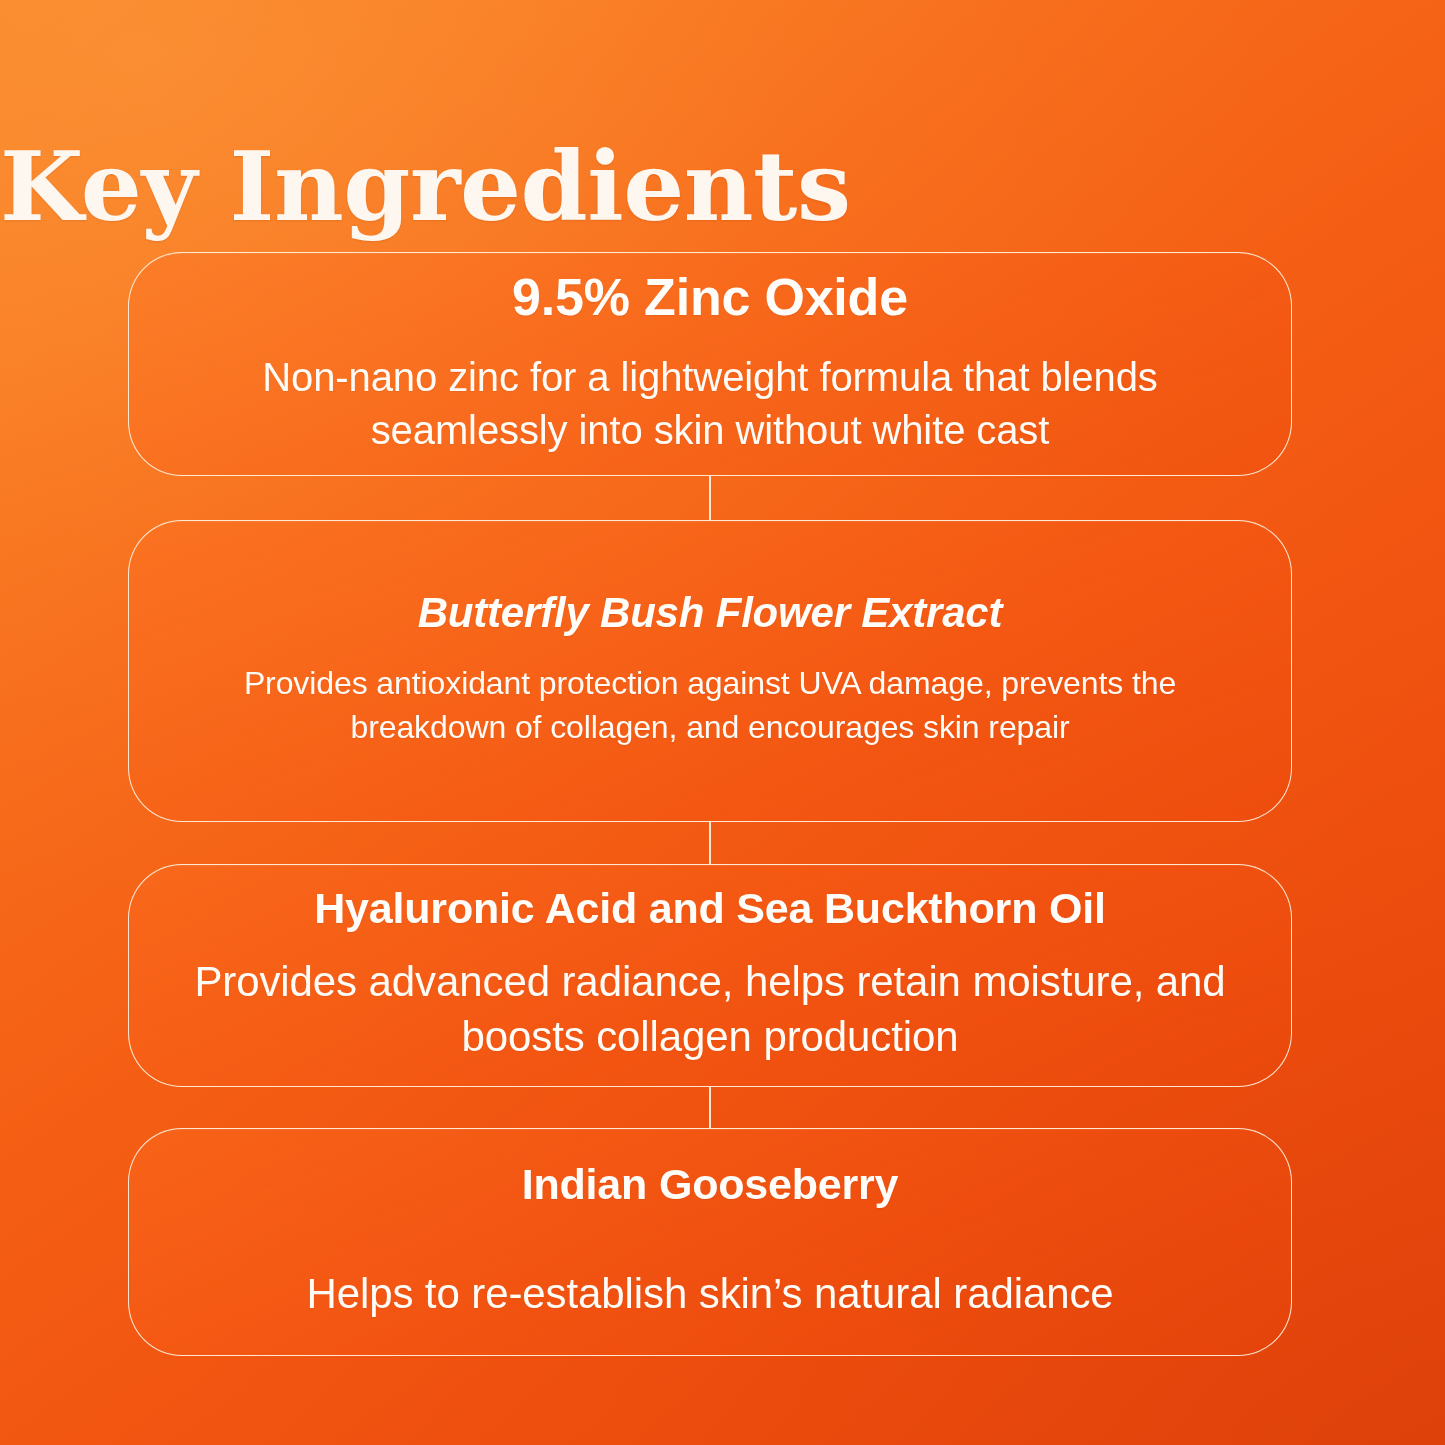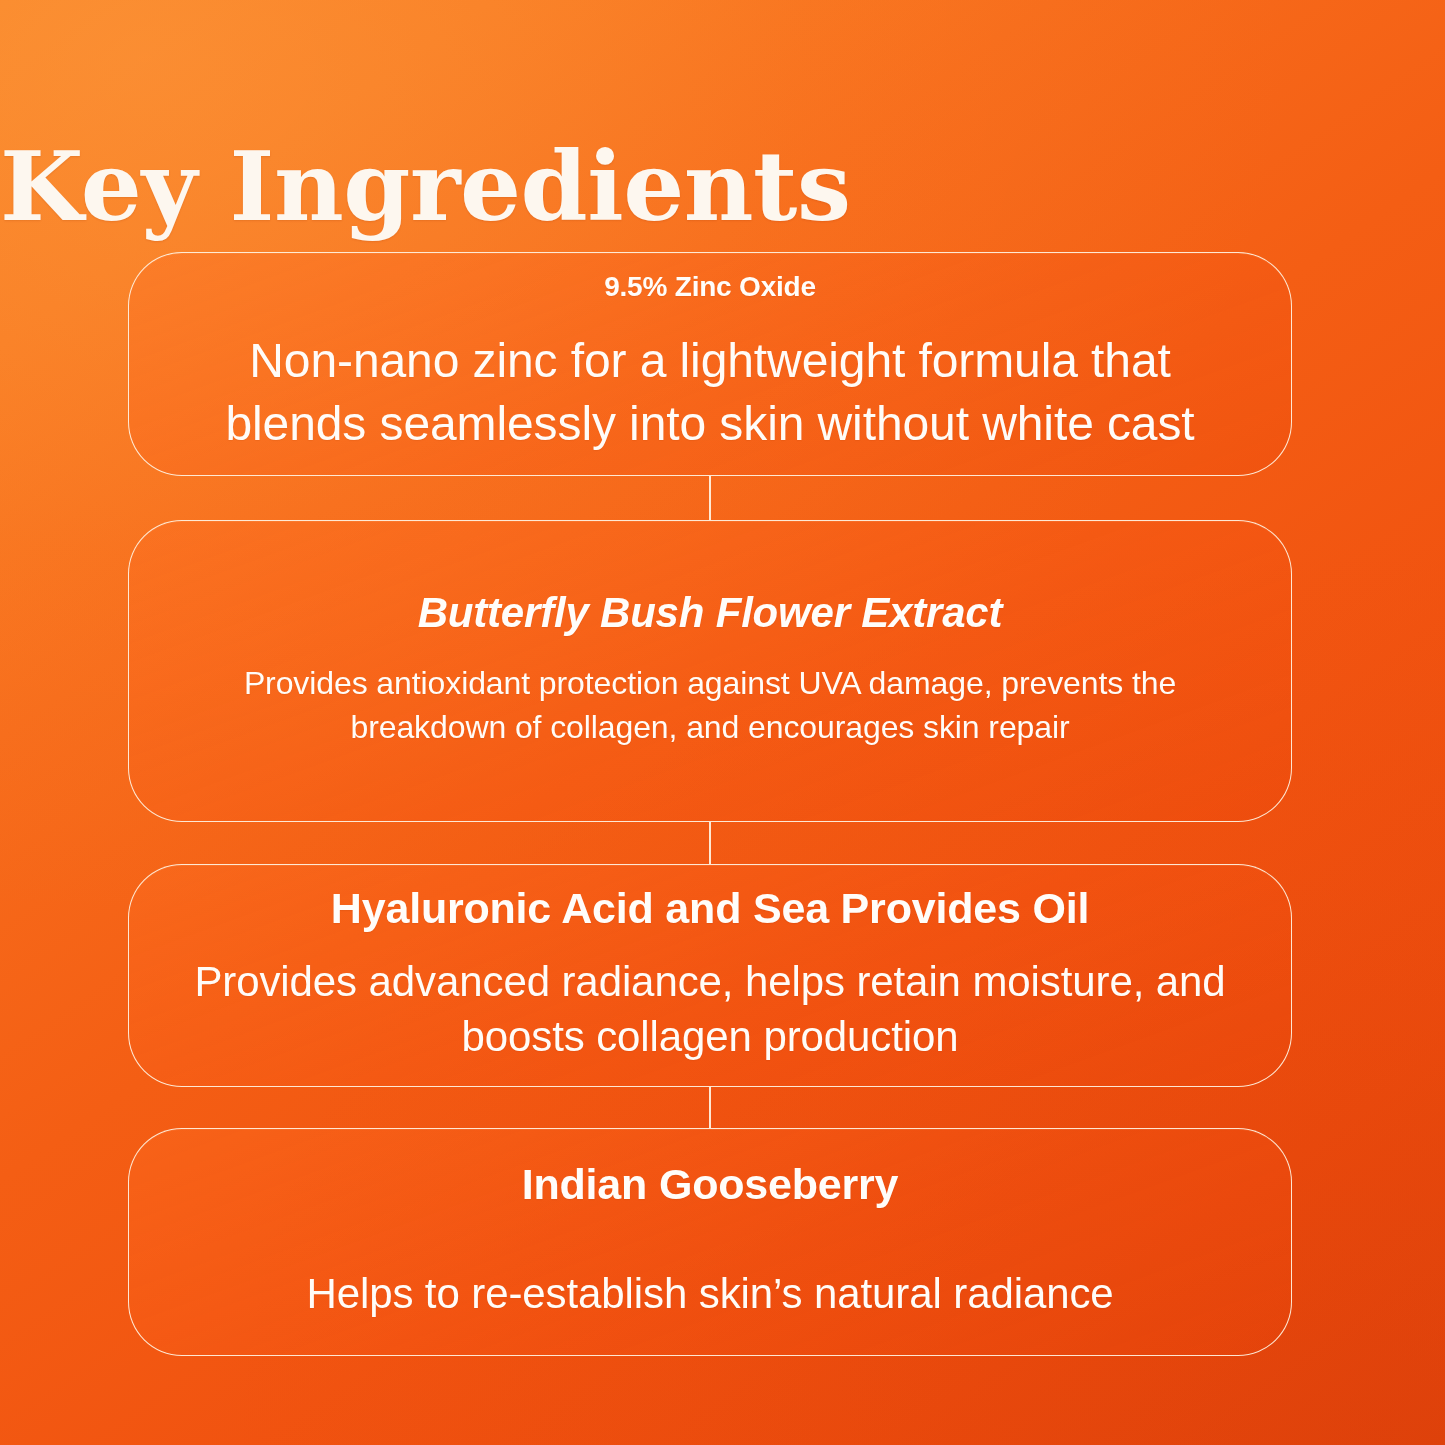"9.5% Zinc Oxide" .card-1 .card-title { font-size: 28px -> 52px }
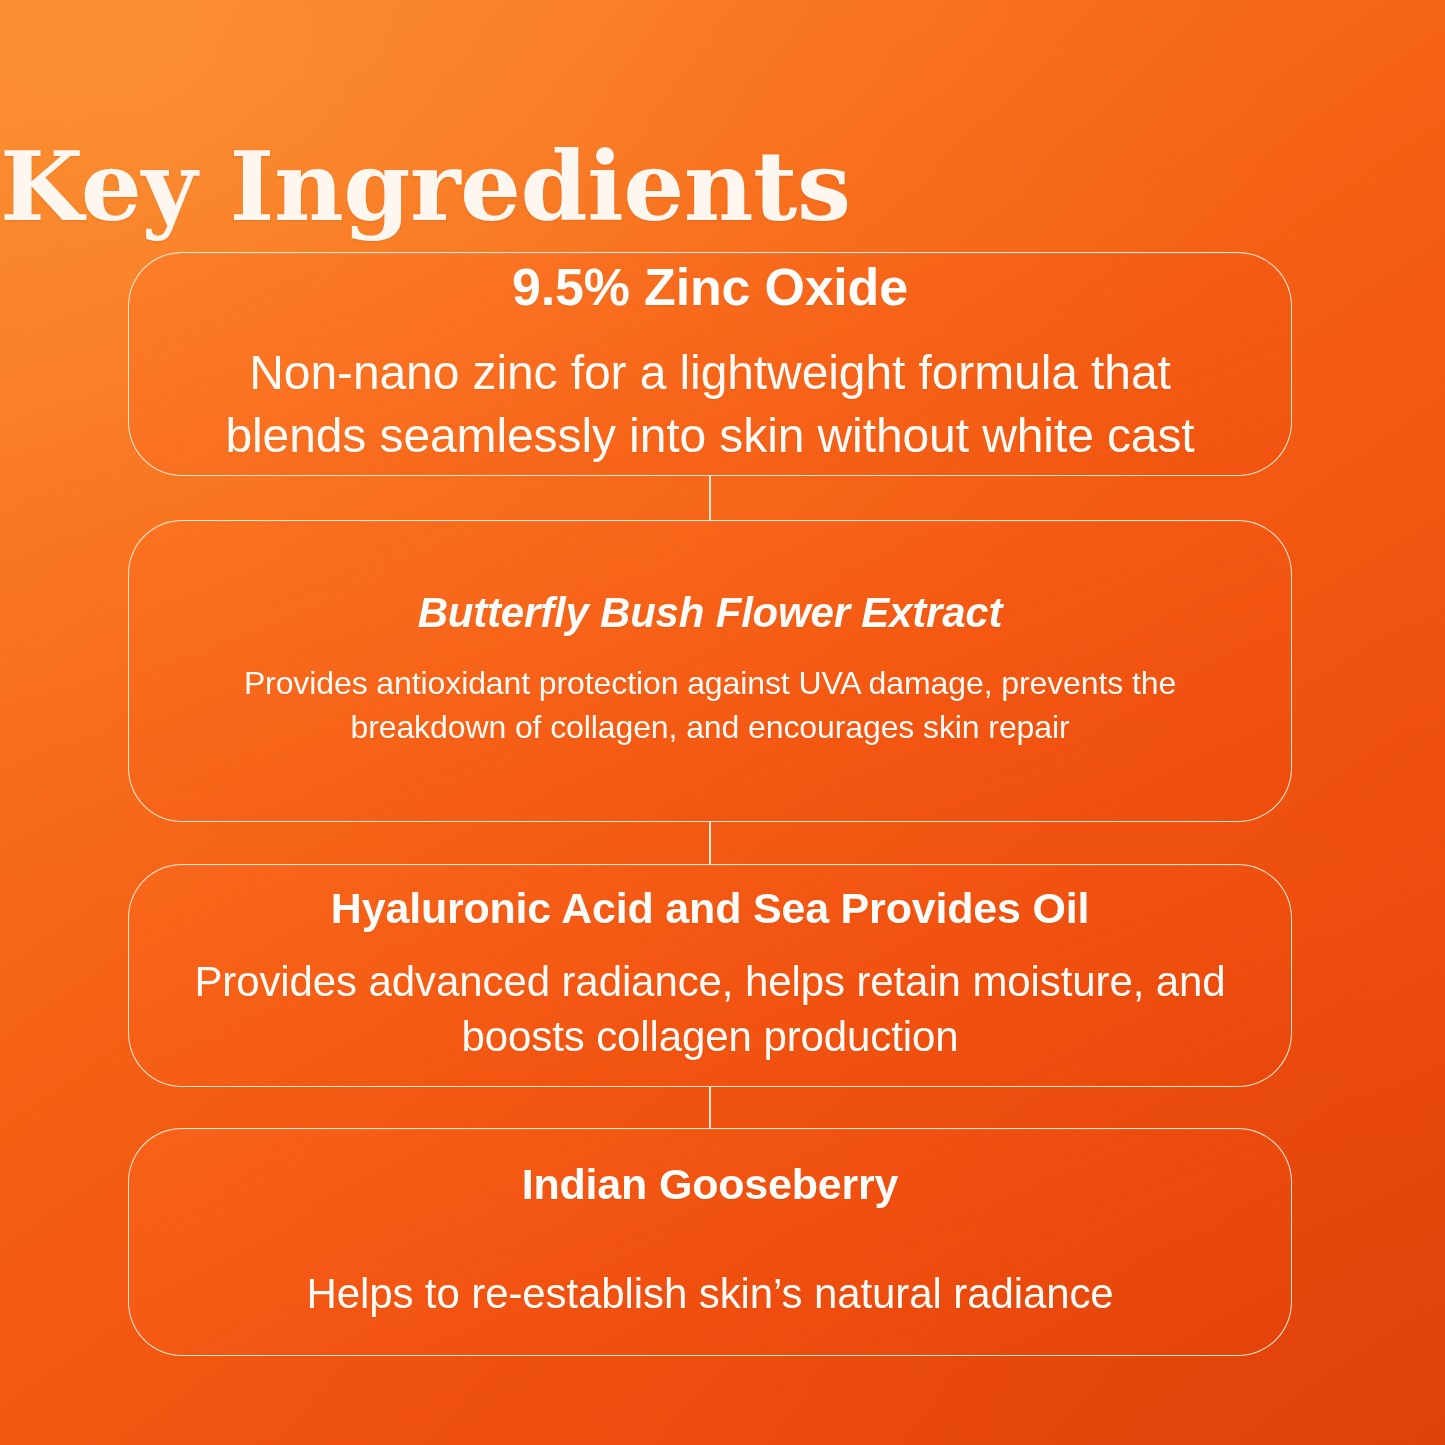"Non-nano zinc for a lightweight" .card-1 .card-desc { font-size: 48px -> 40px }
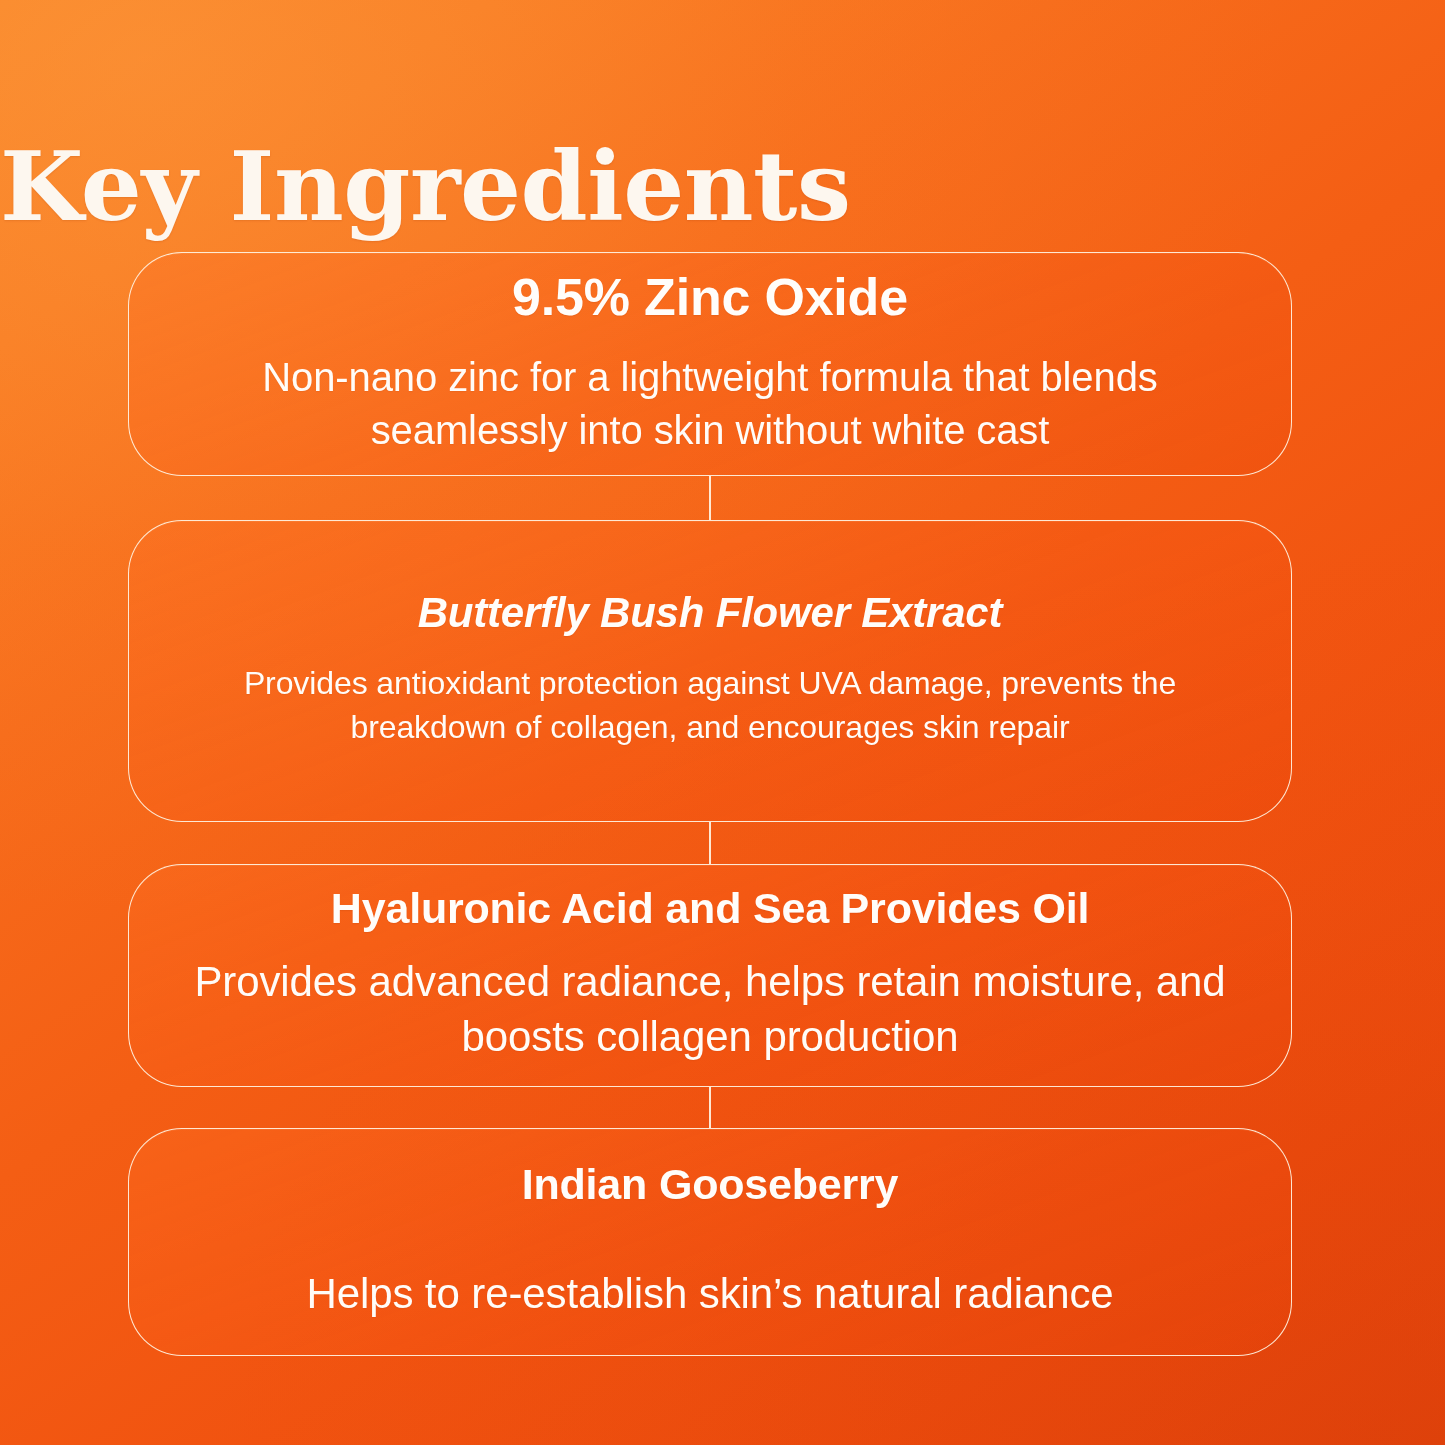"Hyaluronic Acid and Sea Provides" div.card-title { text: Provides -> Buckthorn }
